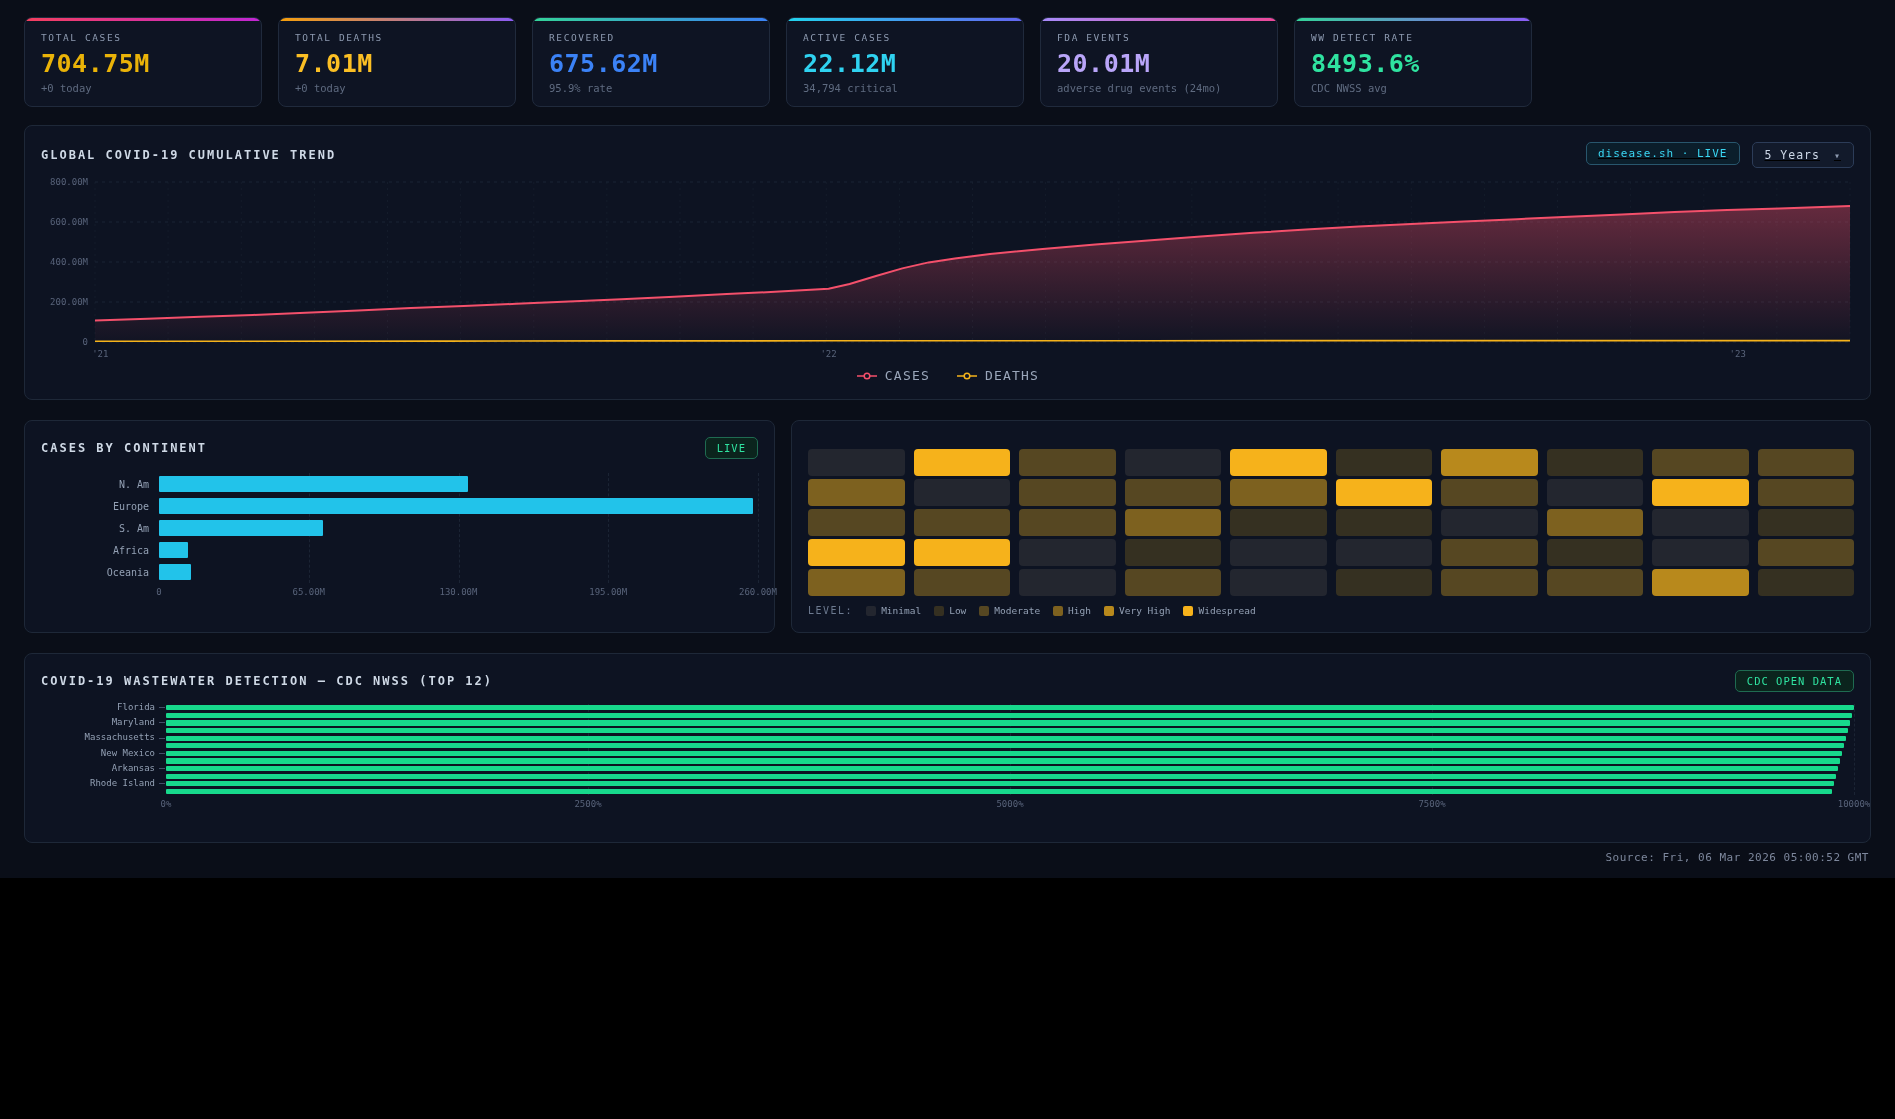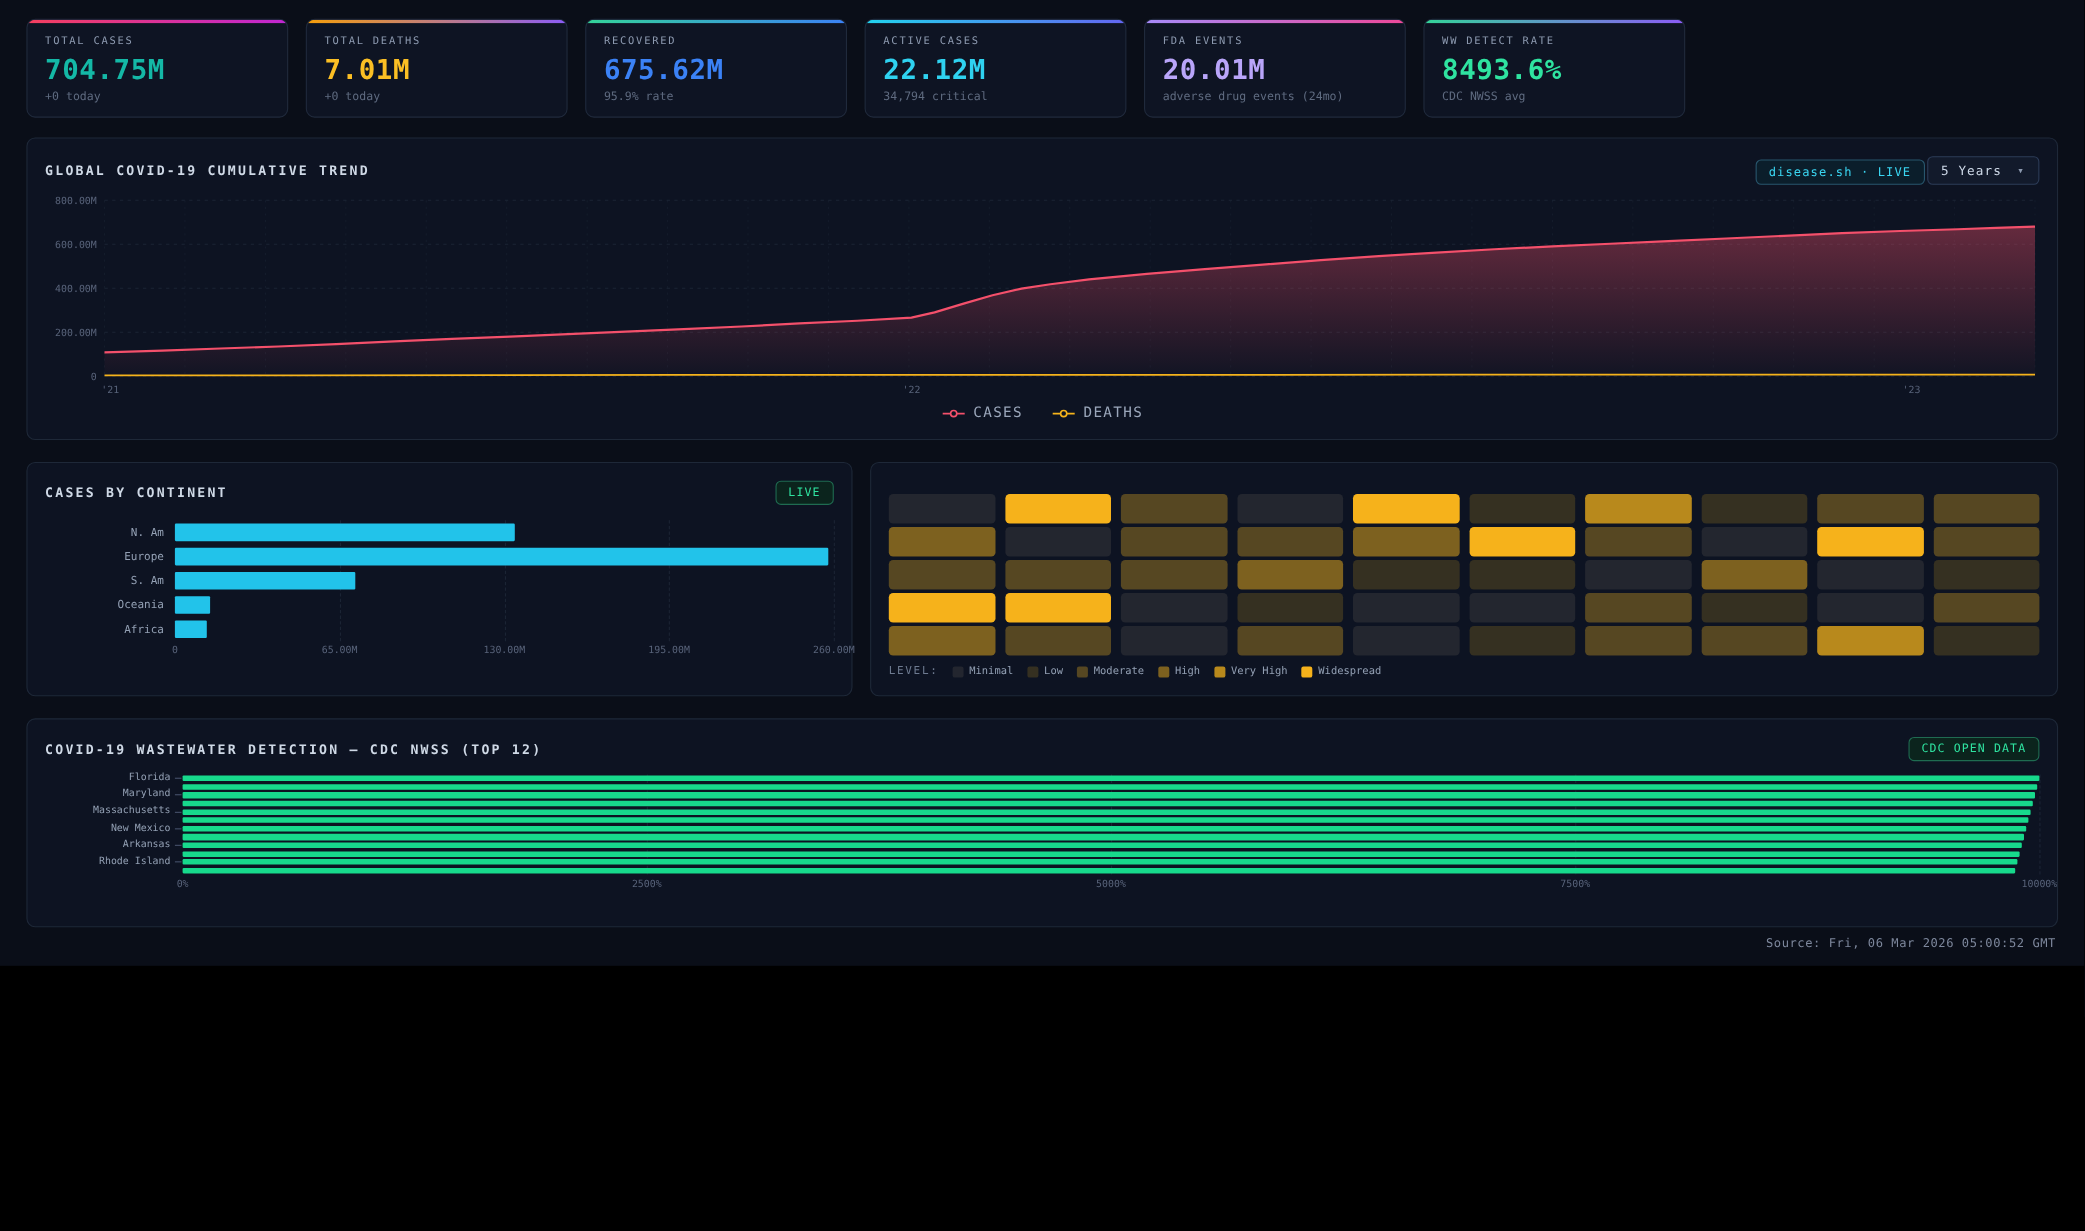"704.75M" div.stat-value { color: #14b8a6 -> #eab308 }
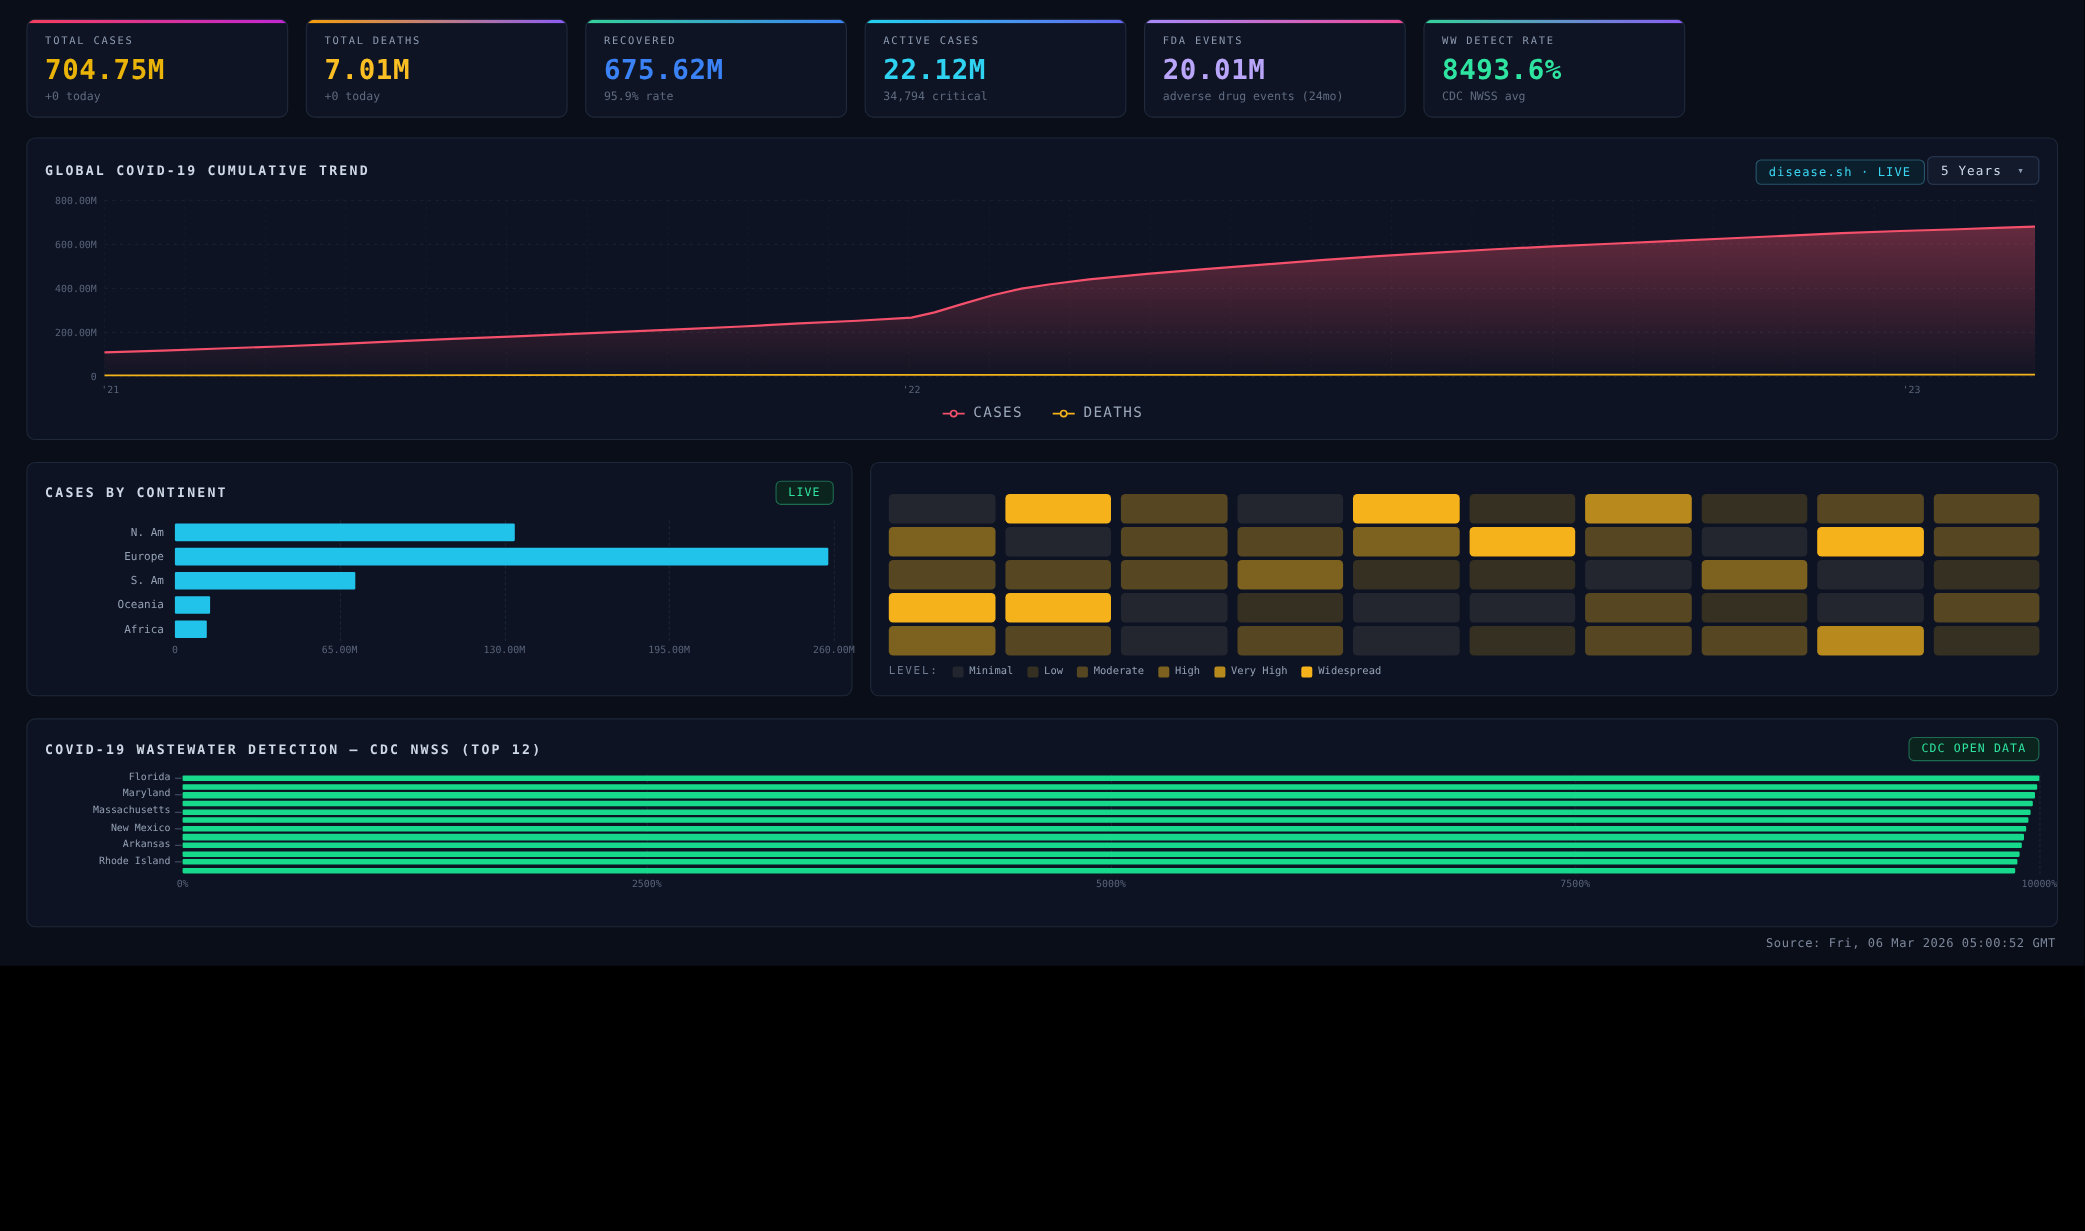"disease.sh · LIVE" .panel-header-right { align-items: flex-end -> flex-start; gap: 2px -> 12px; text-decoration: none -> underline }
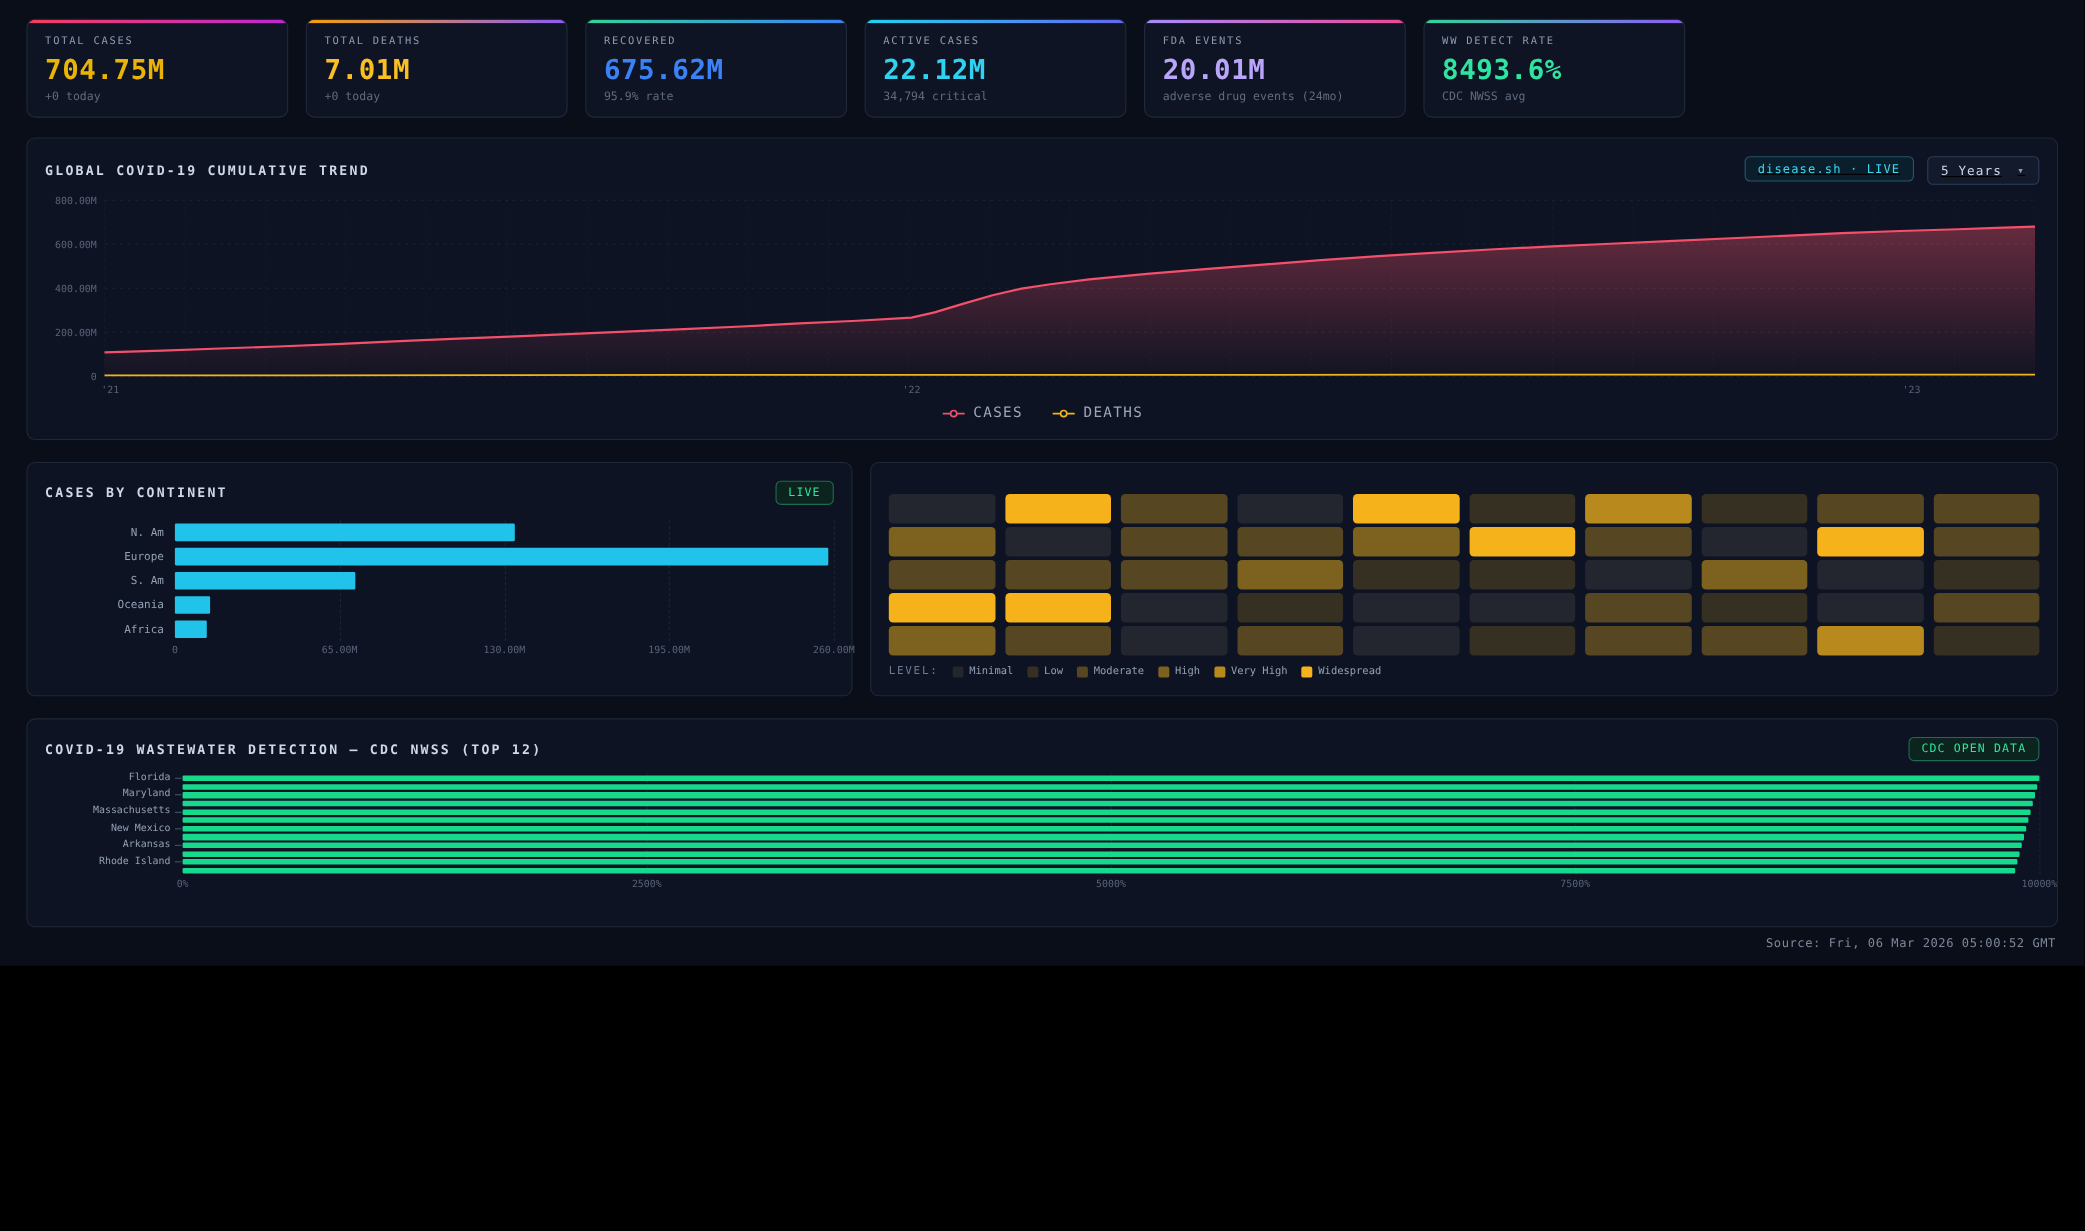"Oceania" div.cont-row { order: before "Africa" -> after "Africa" }
